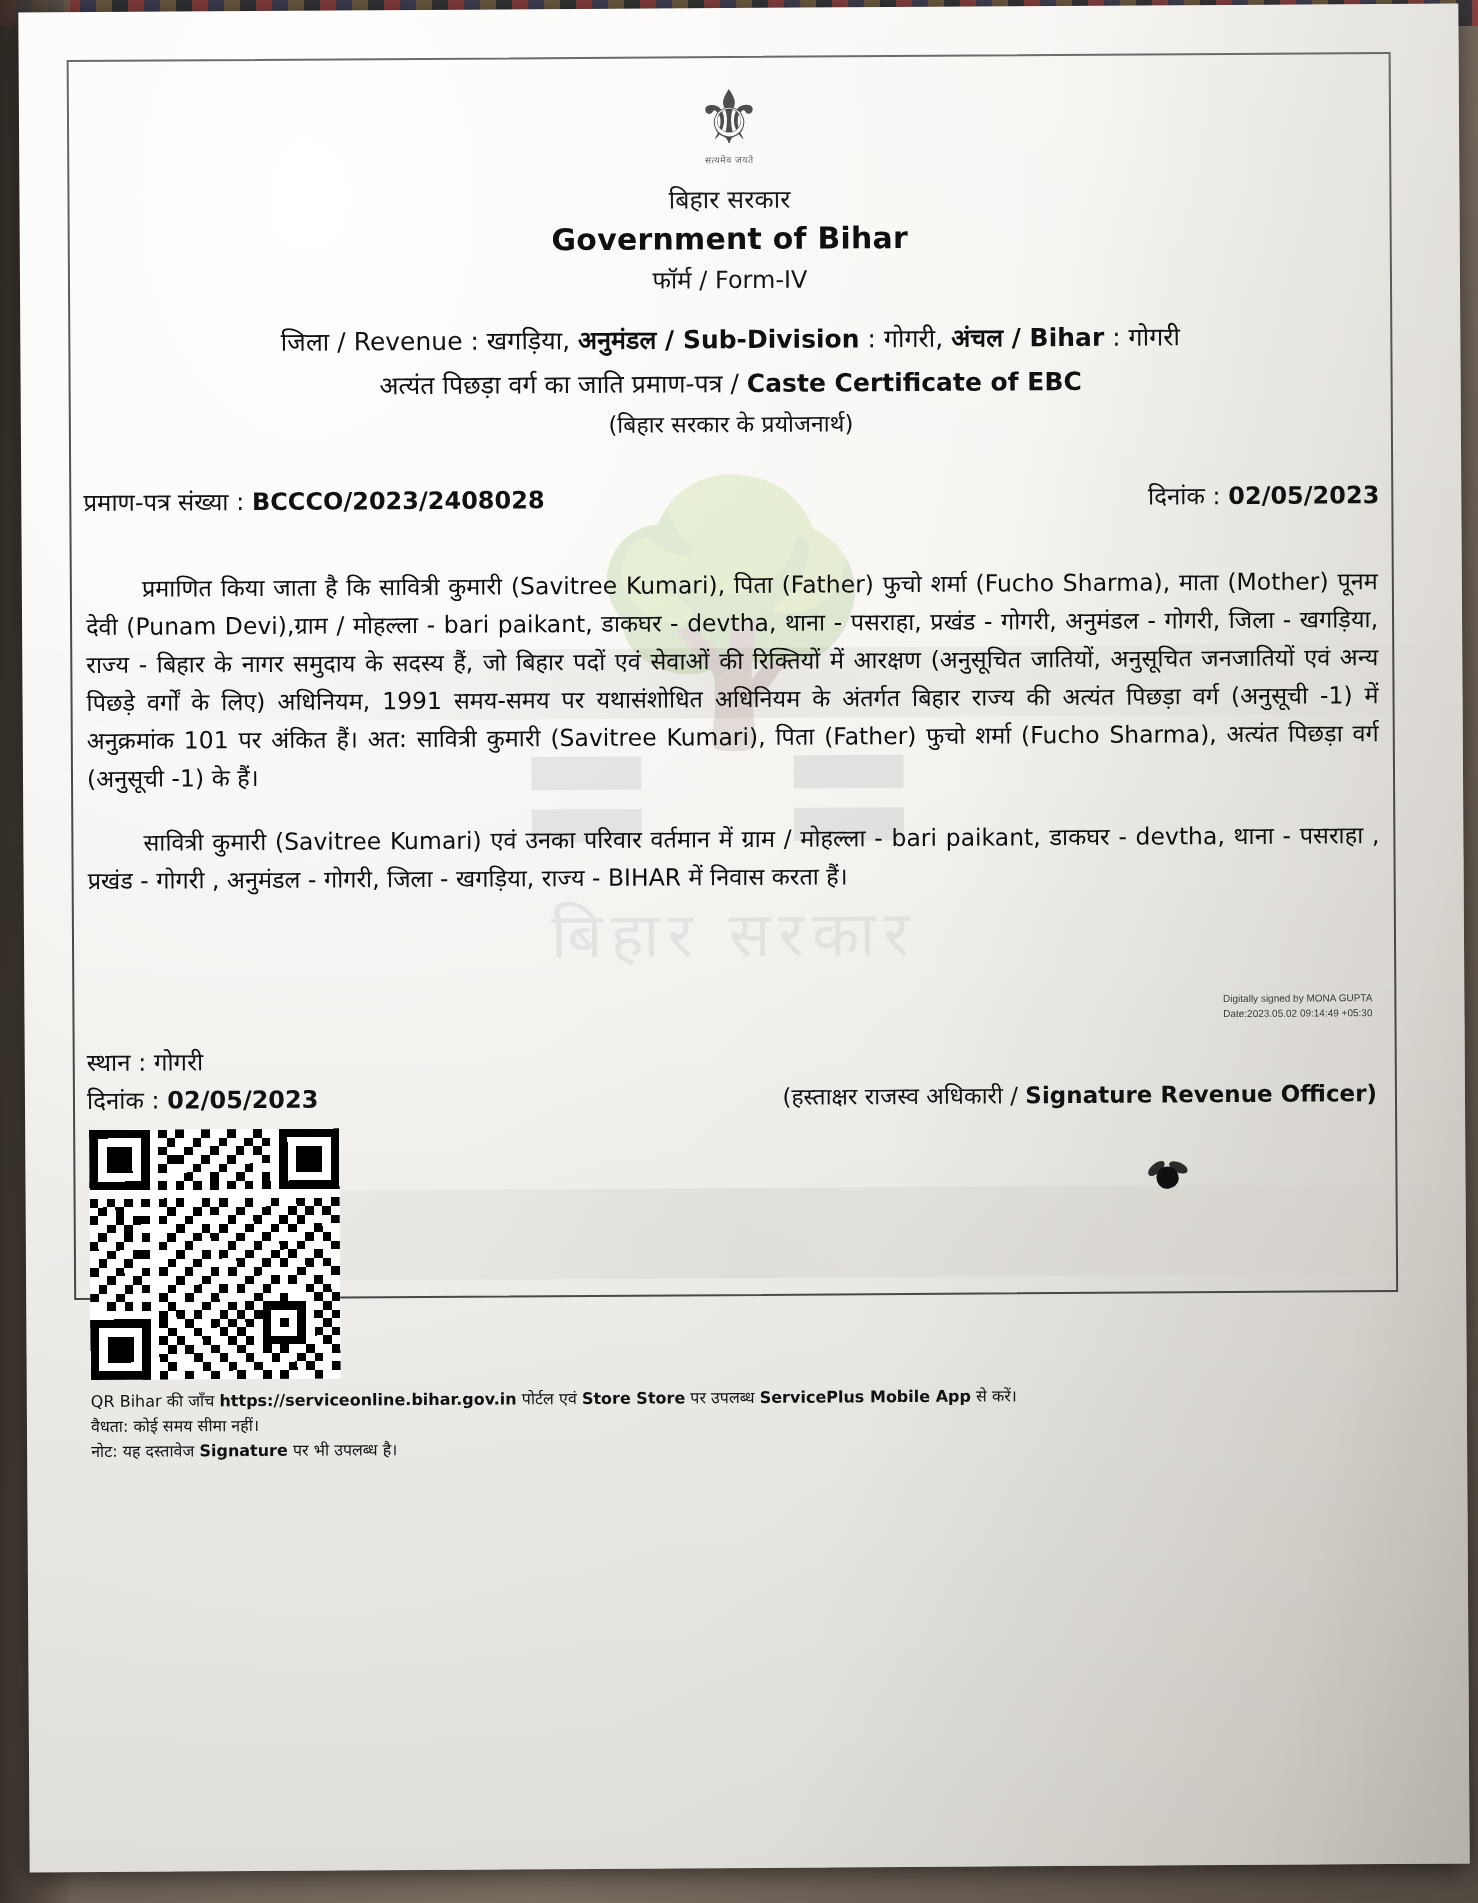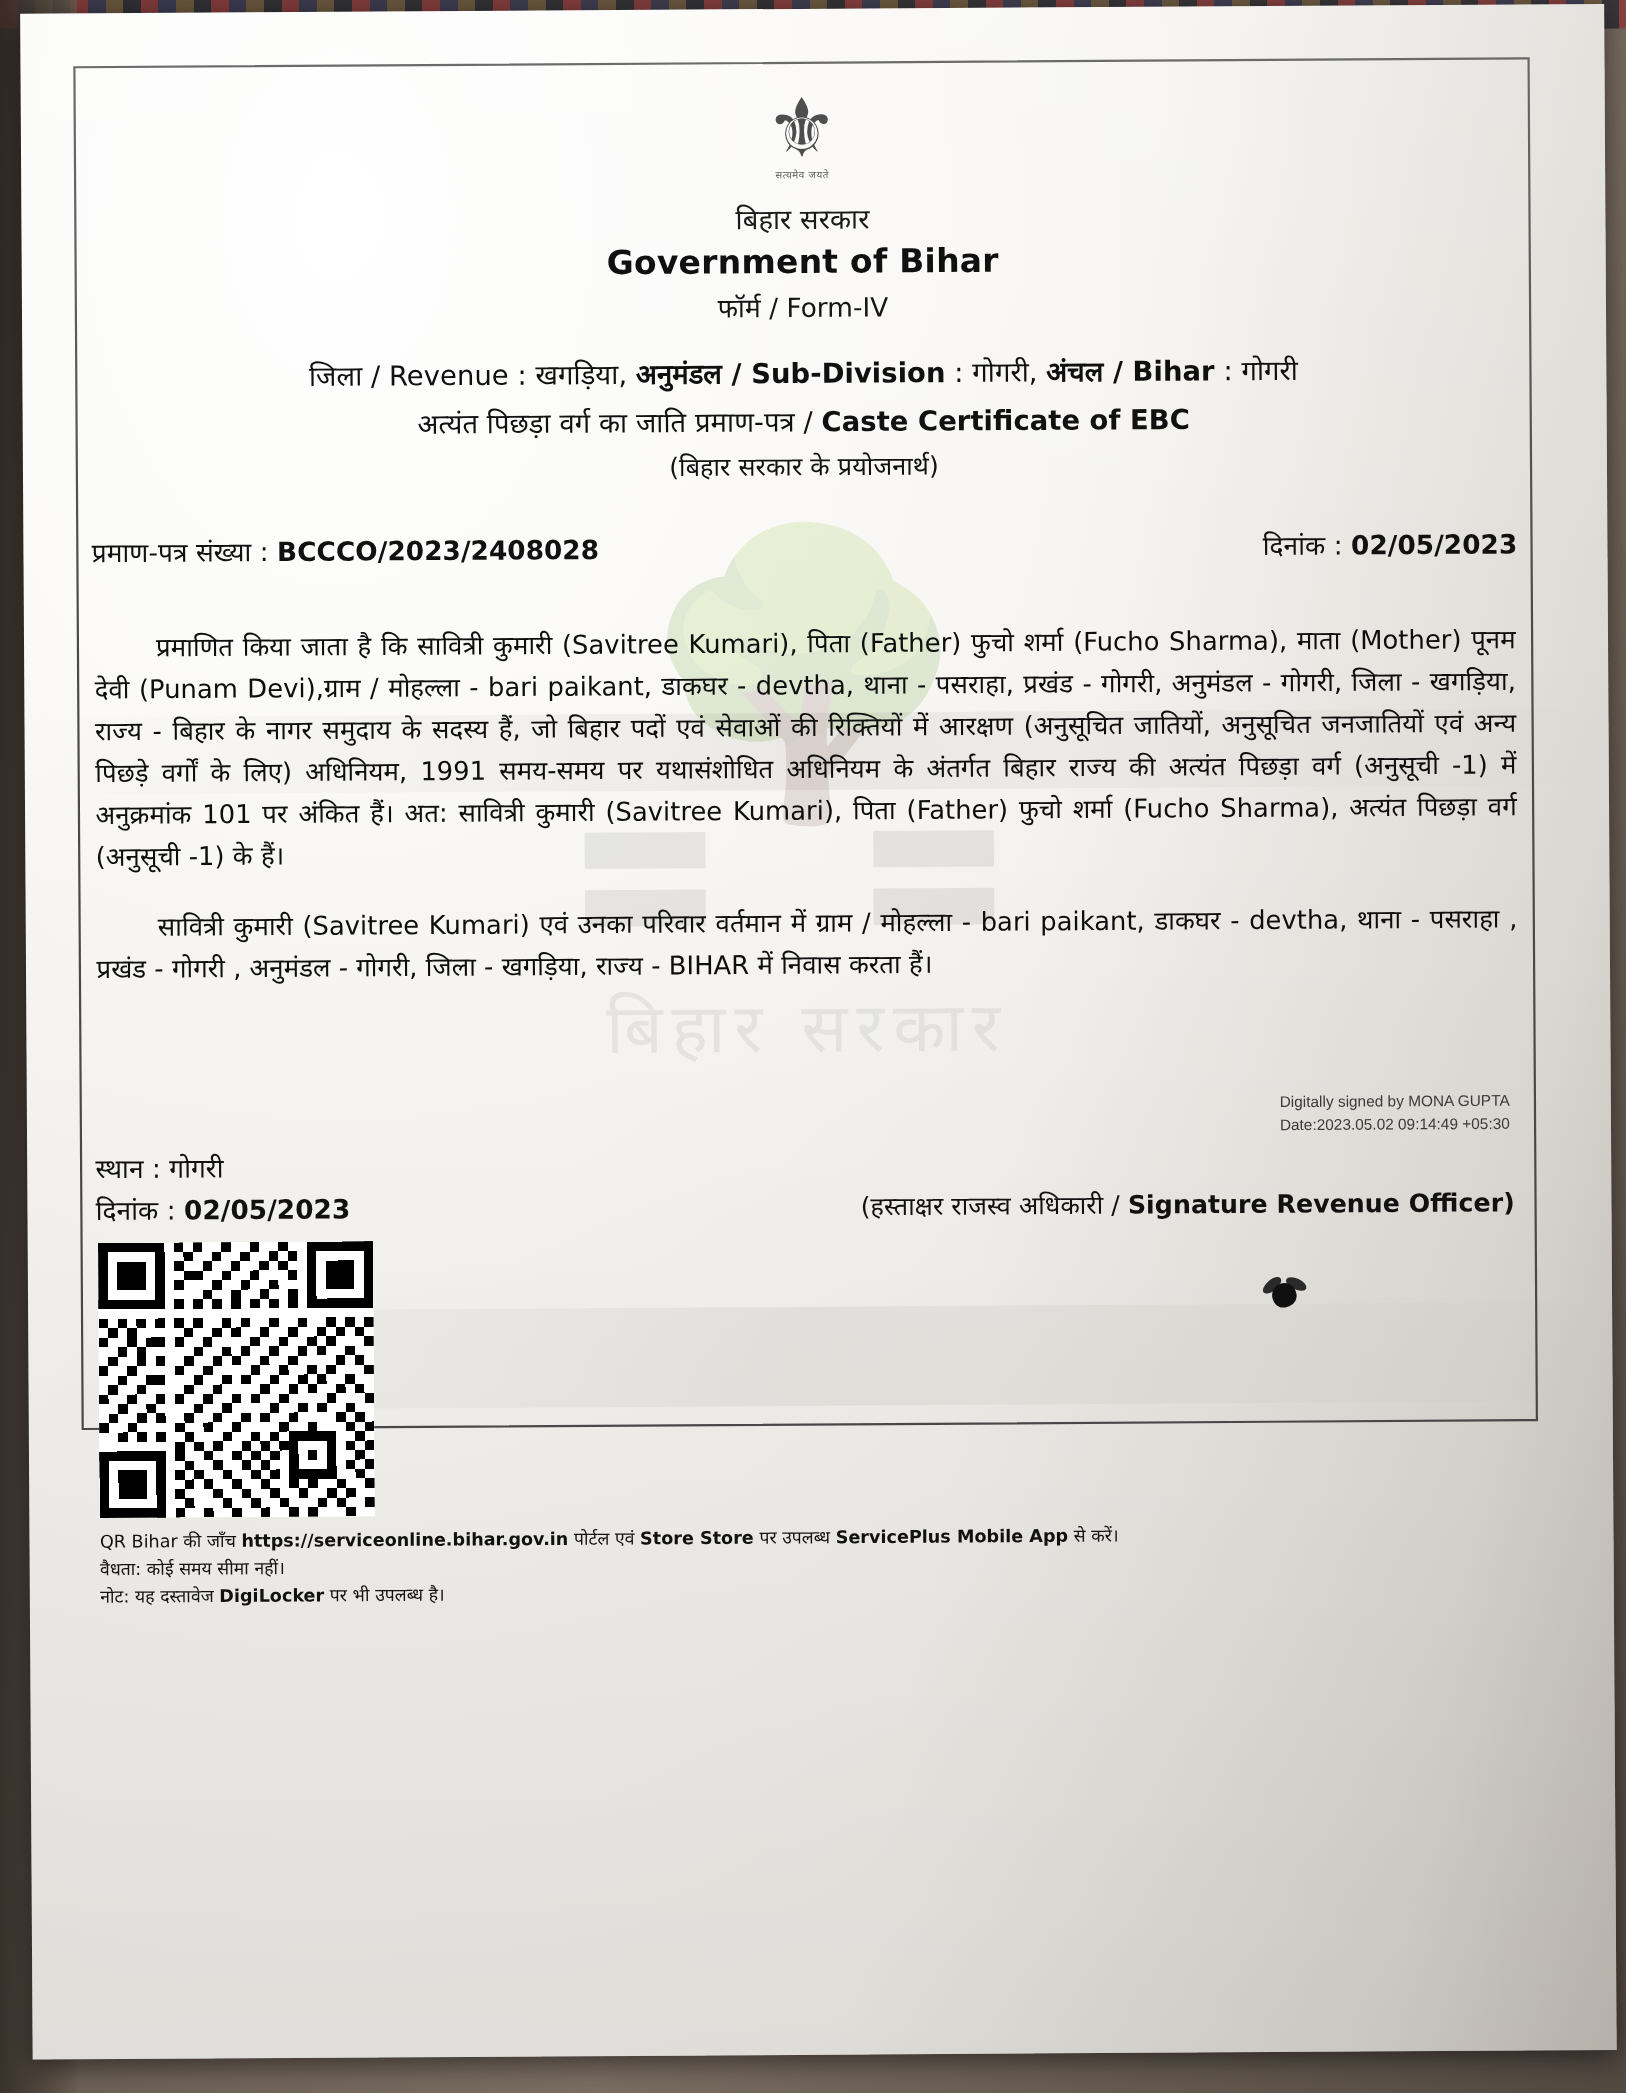"Digitally signed by MONA GUPTA" .digisign { font-size: 14px -> 10px }
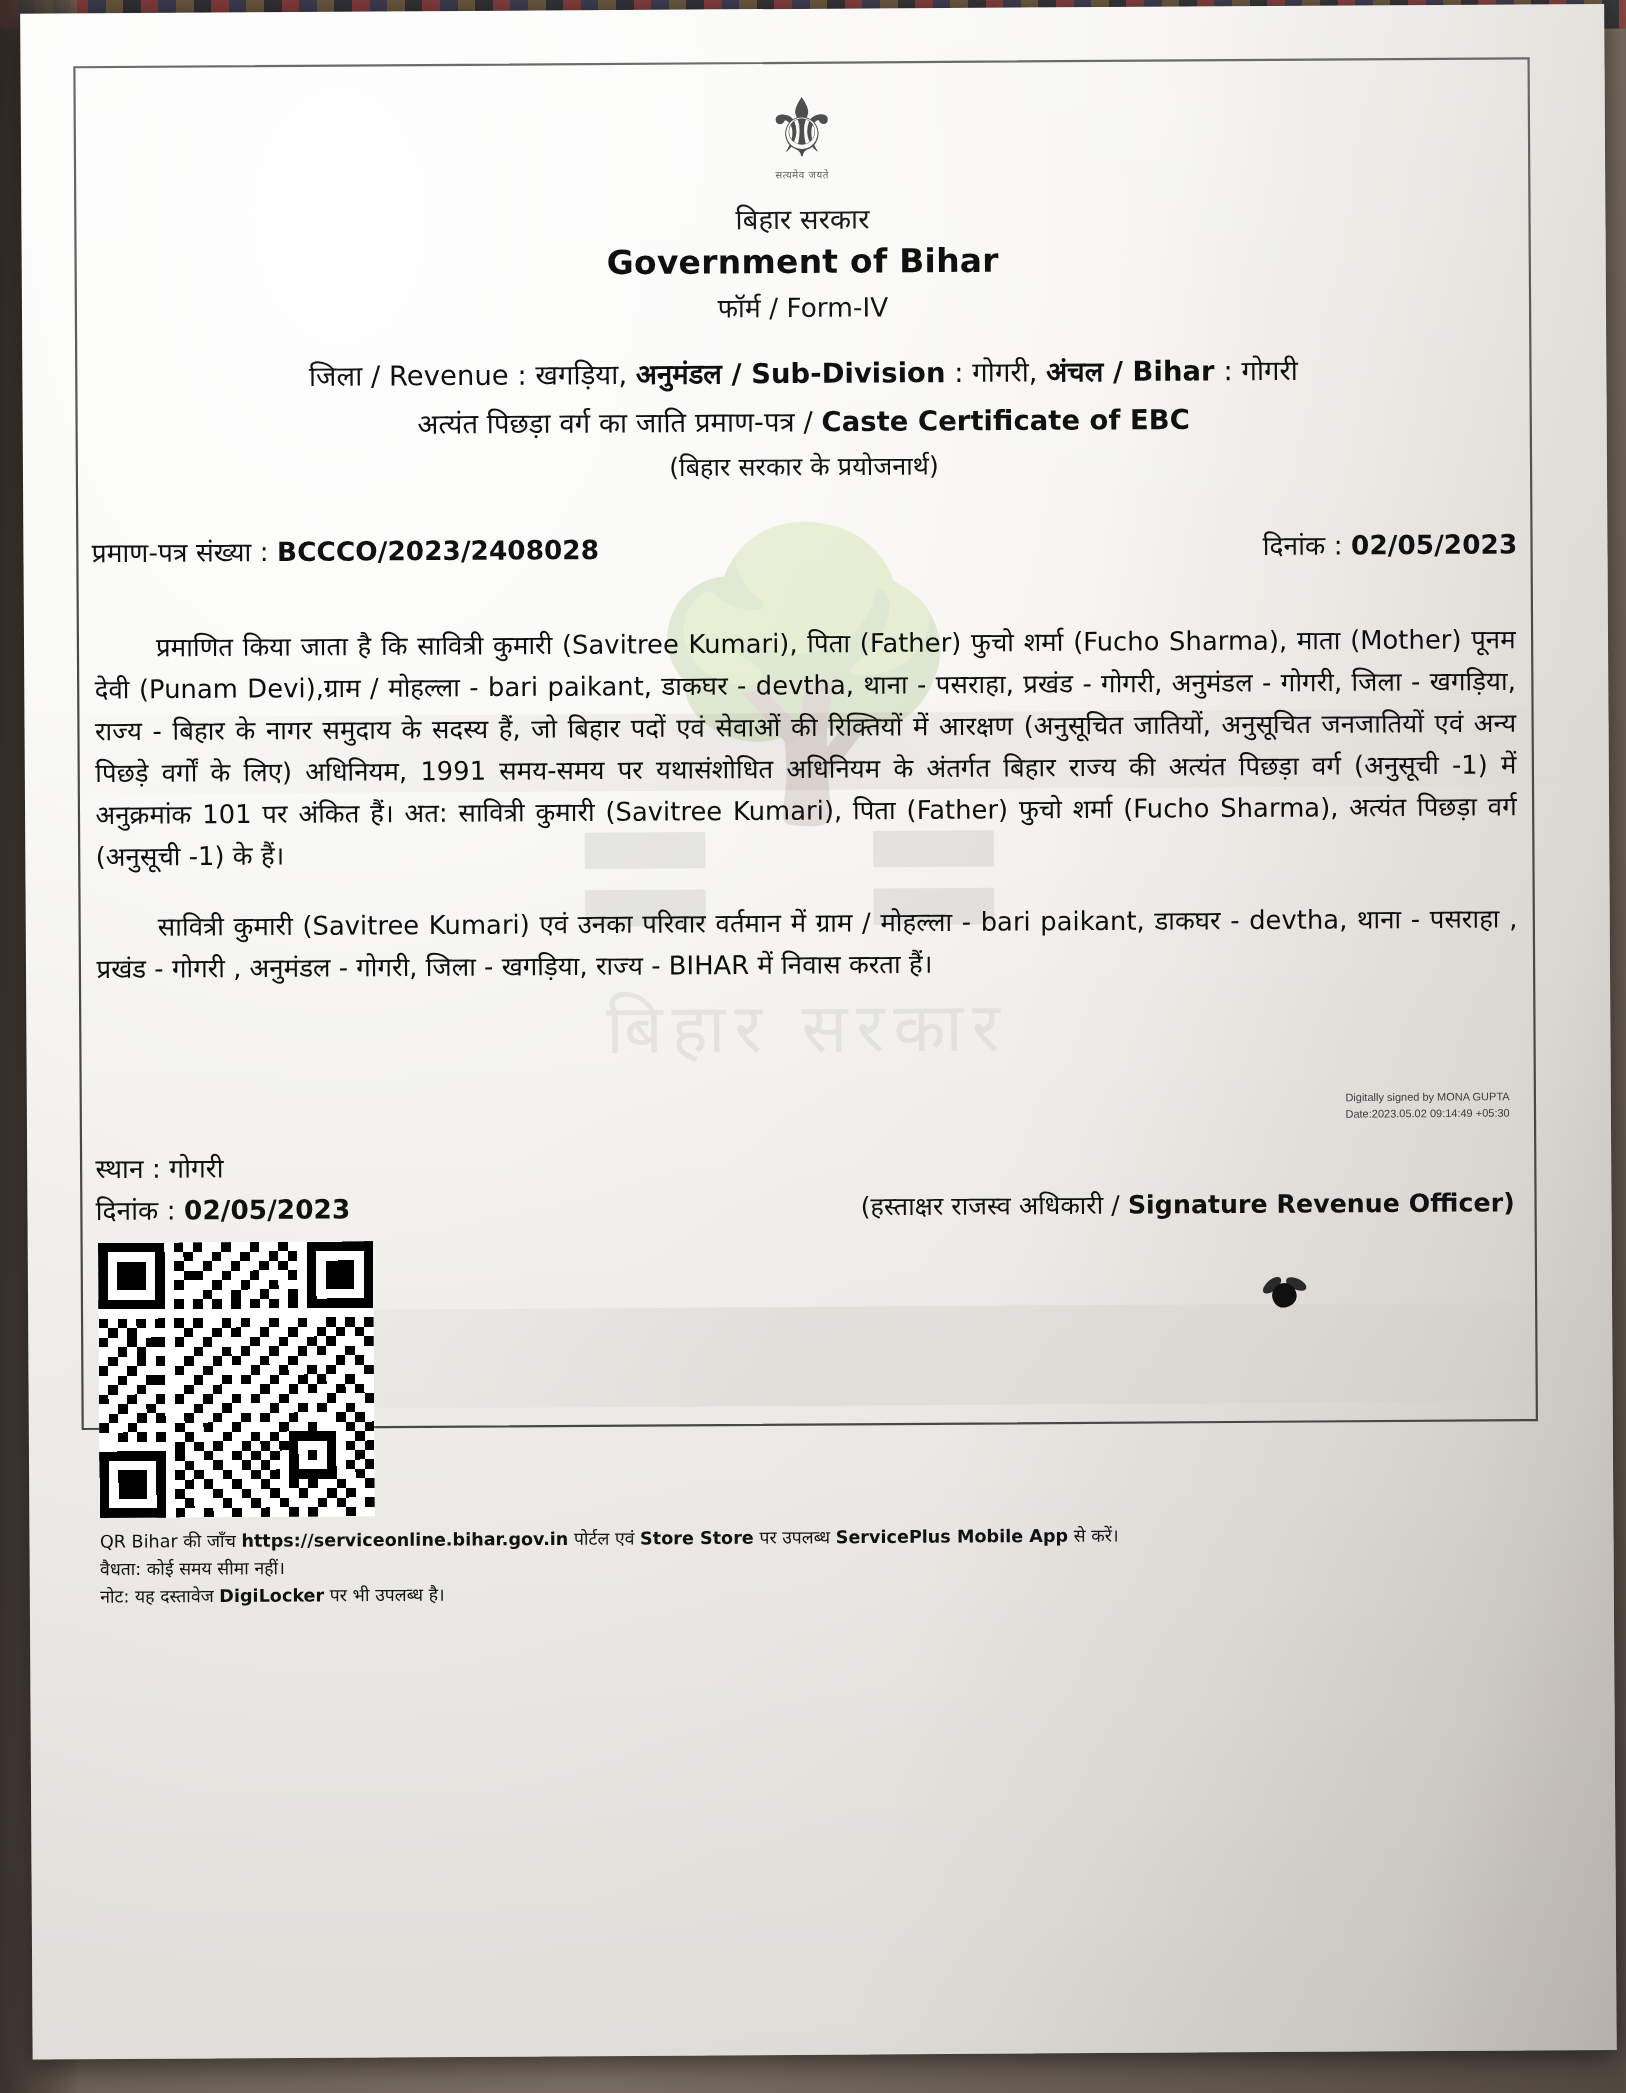"DigiLocker" span.b { text: DigiLocker -> Signature }
